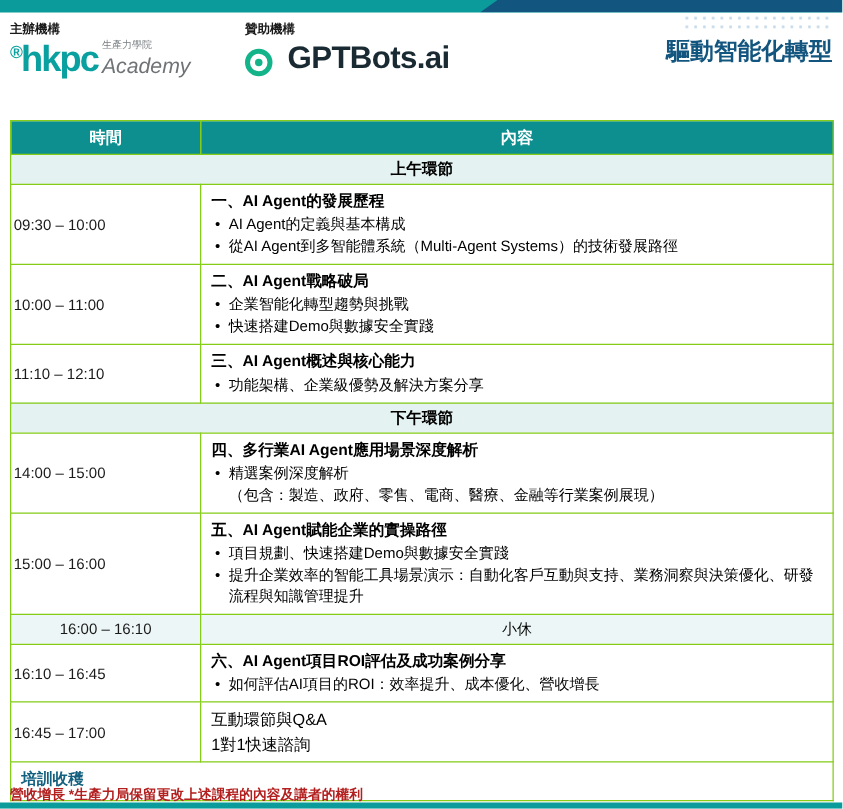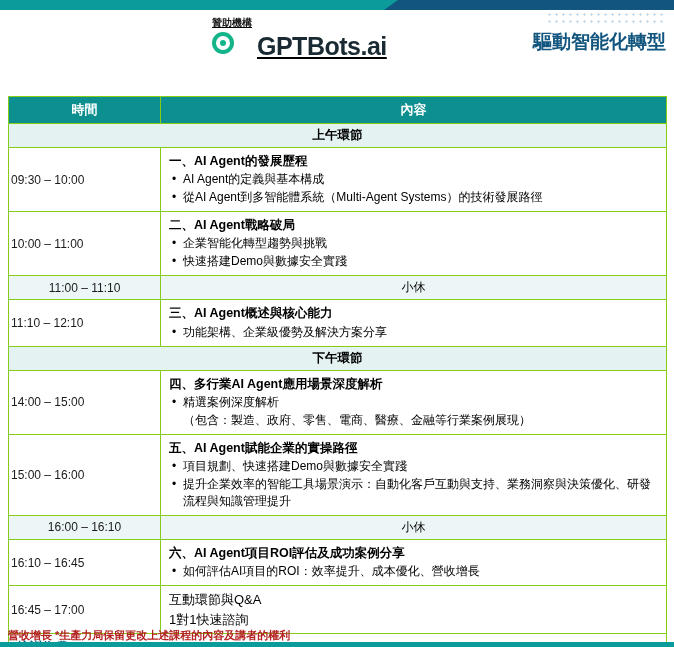"主辦機構" div.org-block { html: none -> <div> <div>主辦機構</div> <div> <div><span>®</span><span>hkpc</span></div> <div> <div>生產力學院</div> <div>Academy</div> </div> </div> </div> }
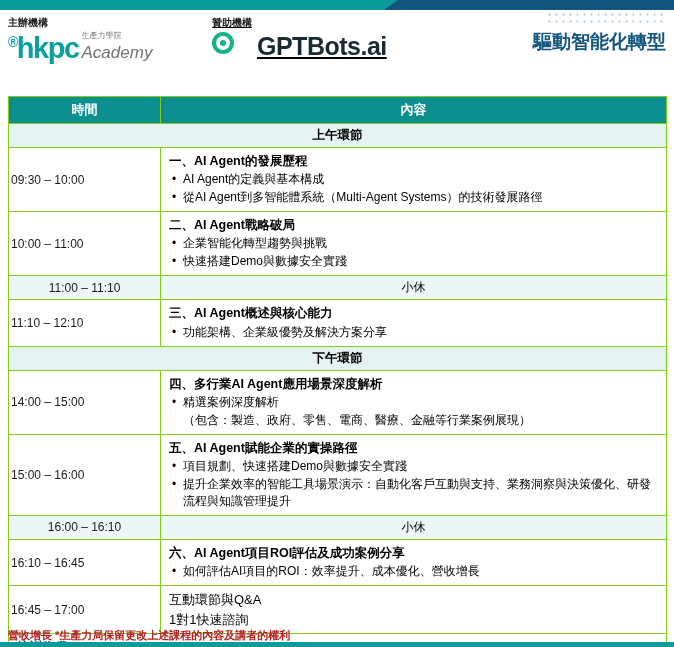"贊助機構" .spon-block { left: 212px -> 196px; text-decoration: underline -> none }
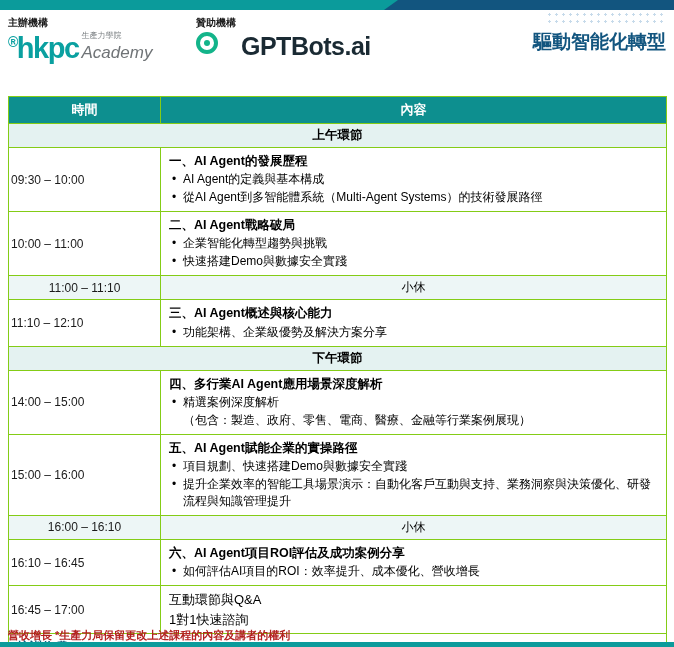"GPTBots.ai" .gptbots { align-items: flex-start -> flex-end; gap: 23px -> 12px }
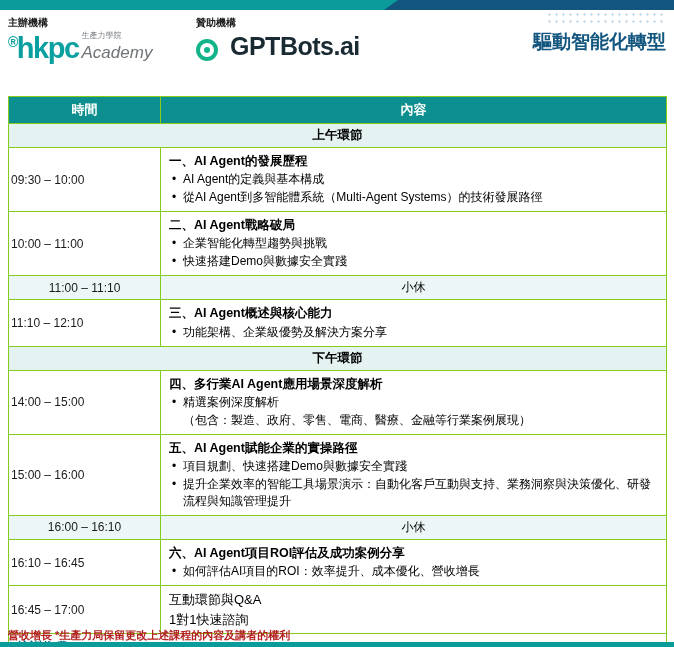"11:00 – 11:10" tr.break { html: <tr> <td>11:00 – 11:10</td> <td>小休</td> </tr> -> none }
